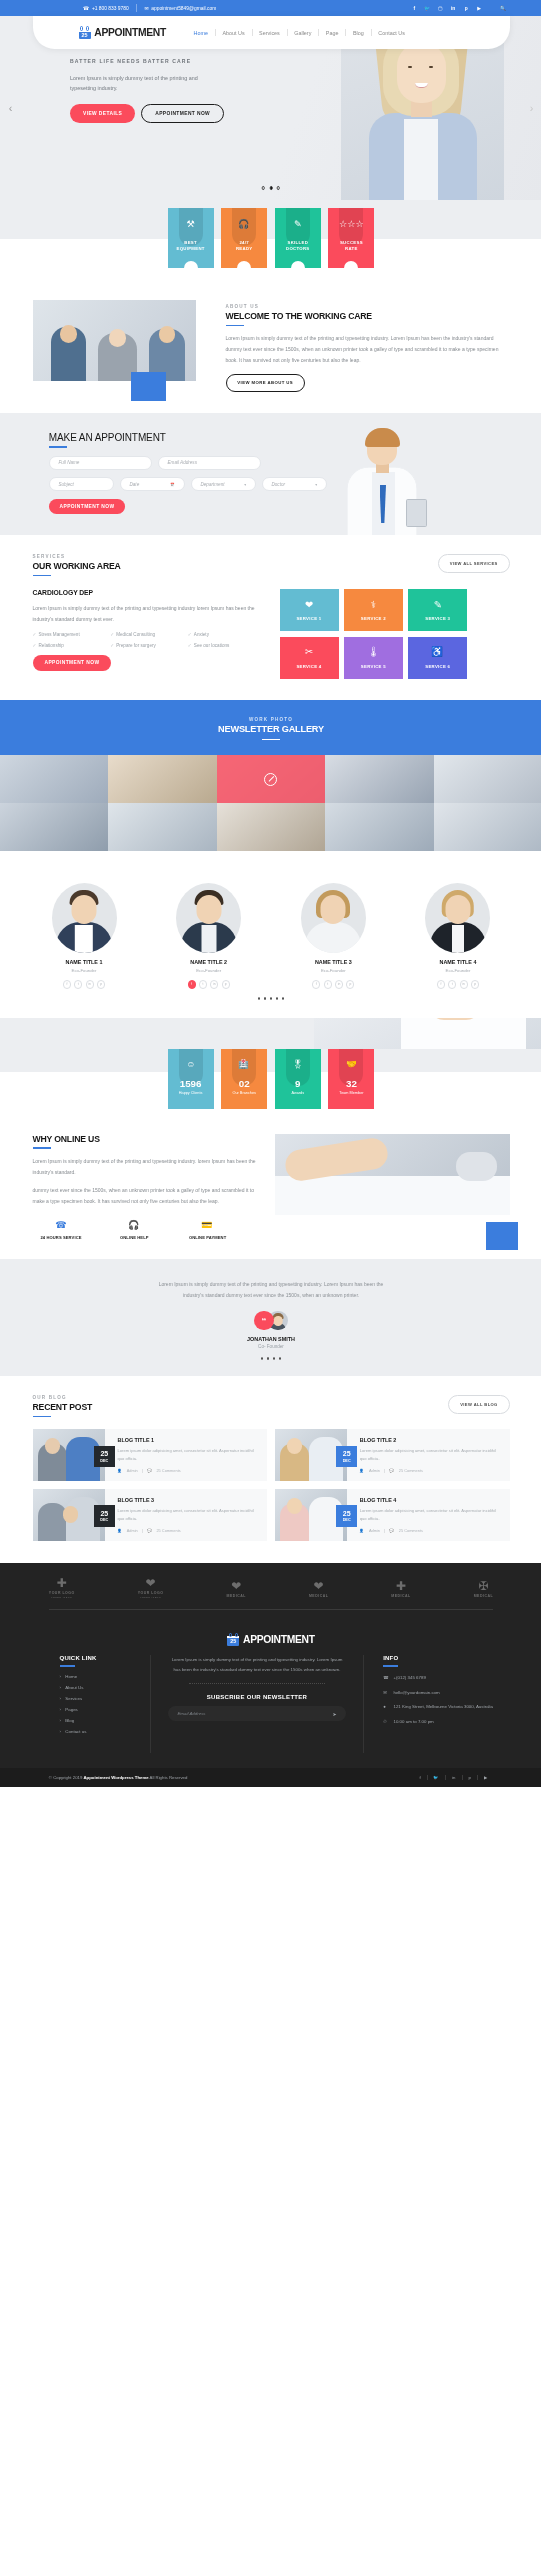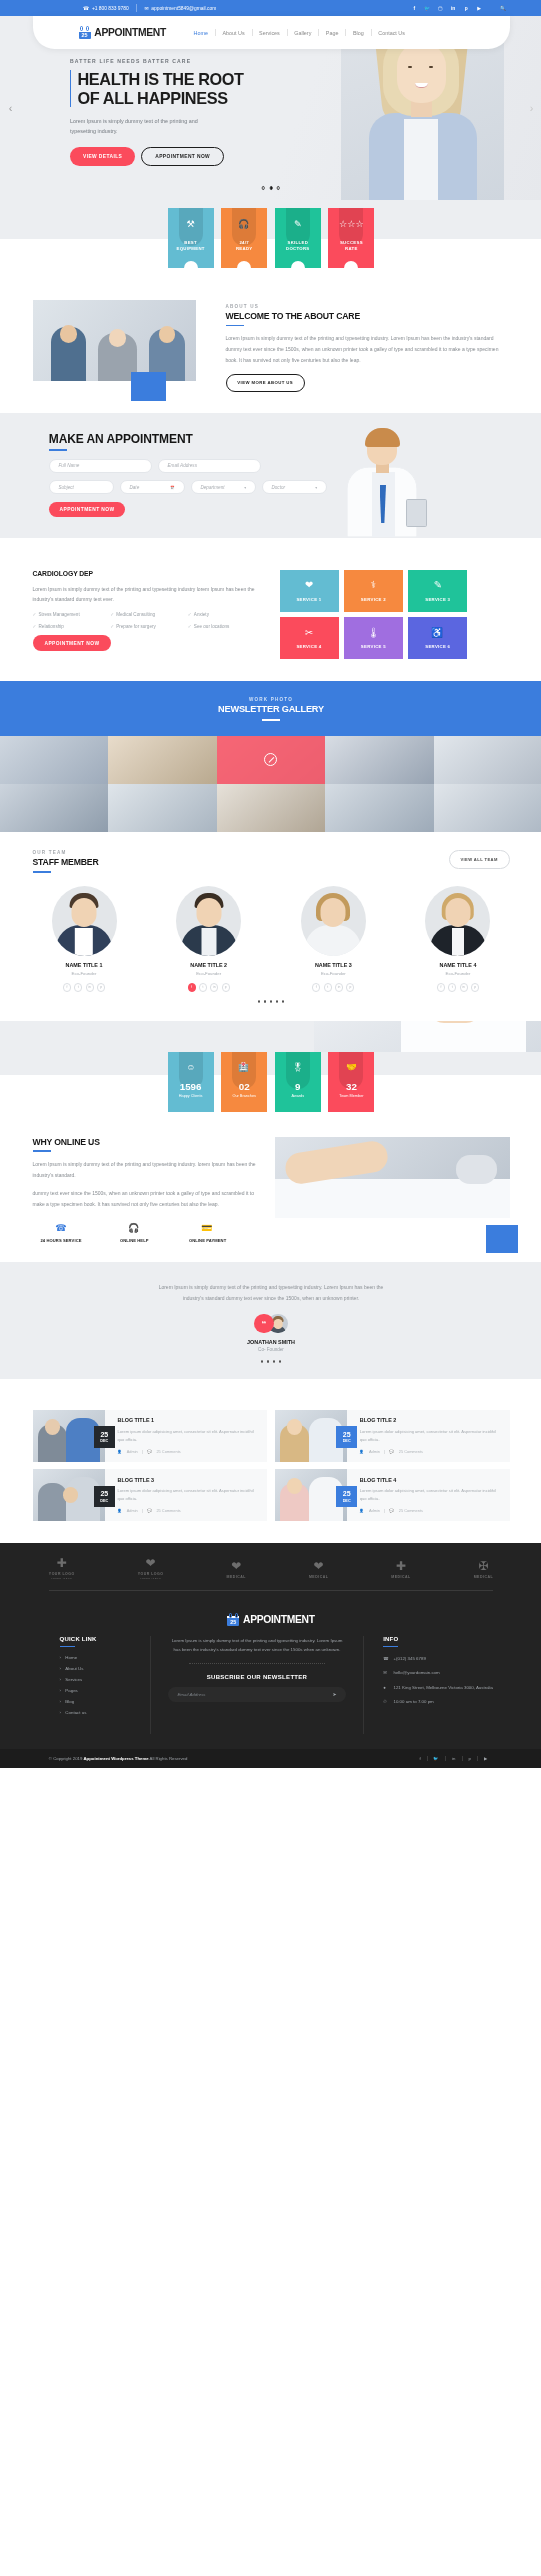"HEALTH IS THE ROOT" div.hero-h1 { html: <div> <div>HEALTH IS THE ROOT</div> <div>OF ALL HAPPINESS</div> </div> -> none }
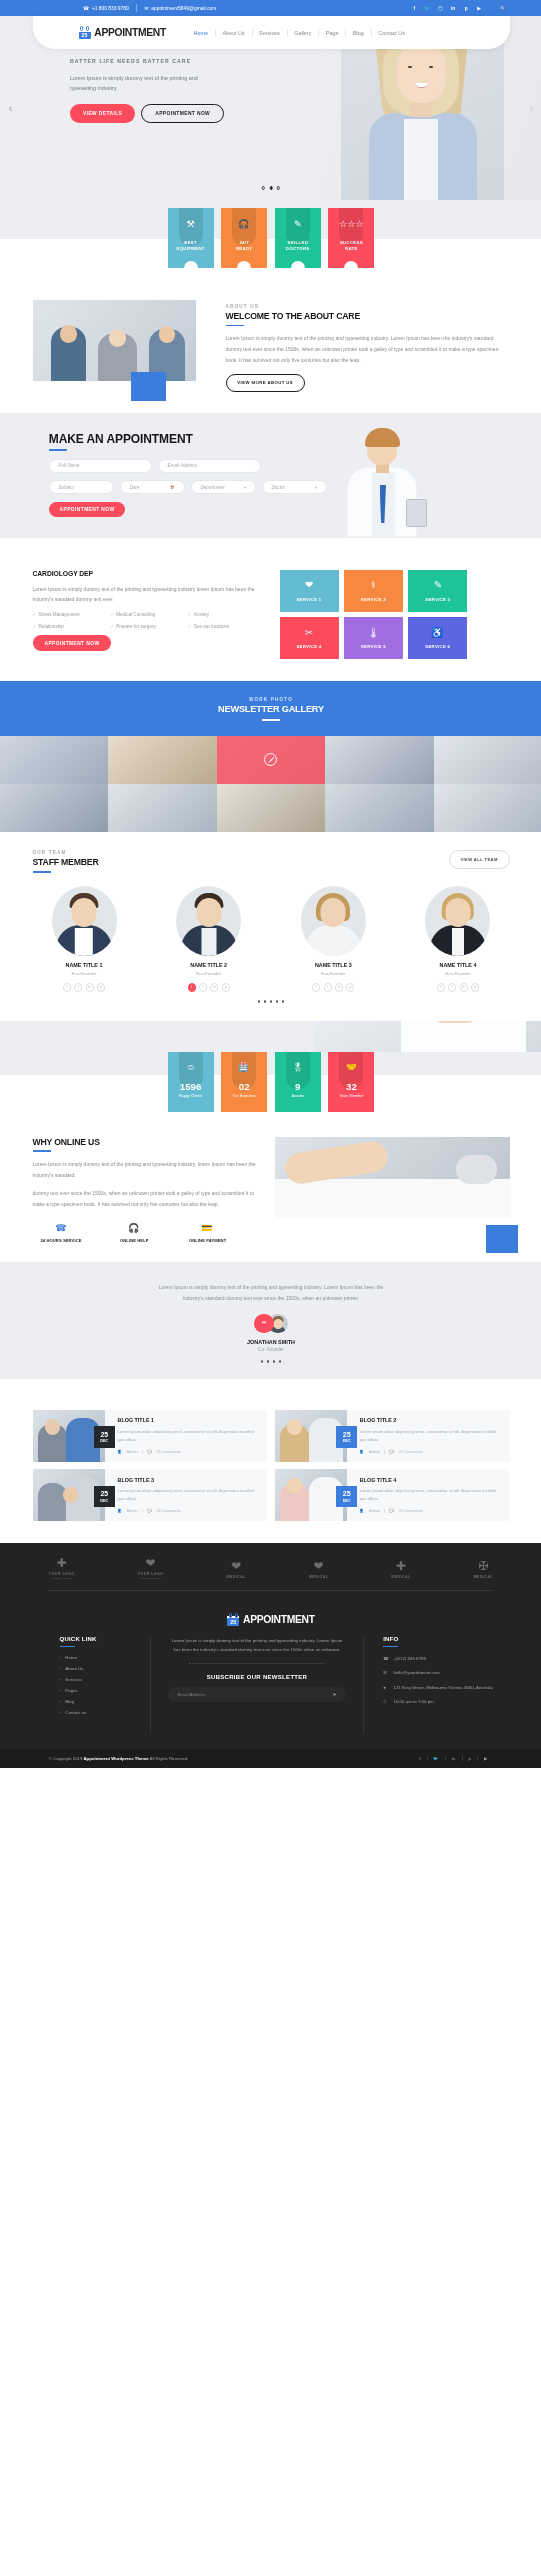"WELCOME TO THE ABOUT CARE" div.h2 { text: ABOUT -> WORKING }
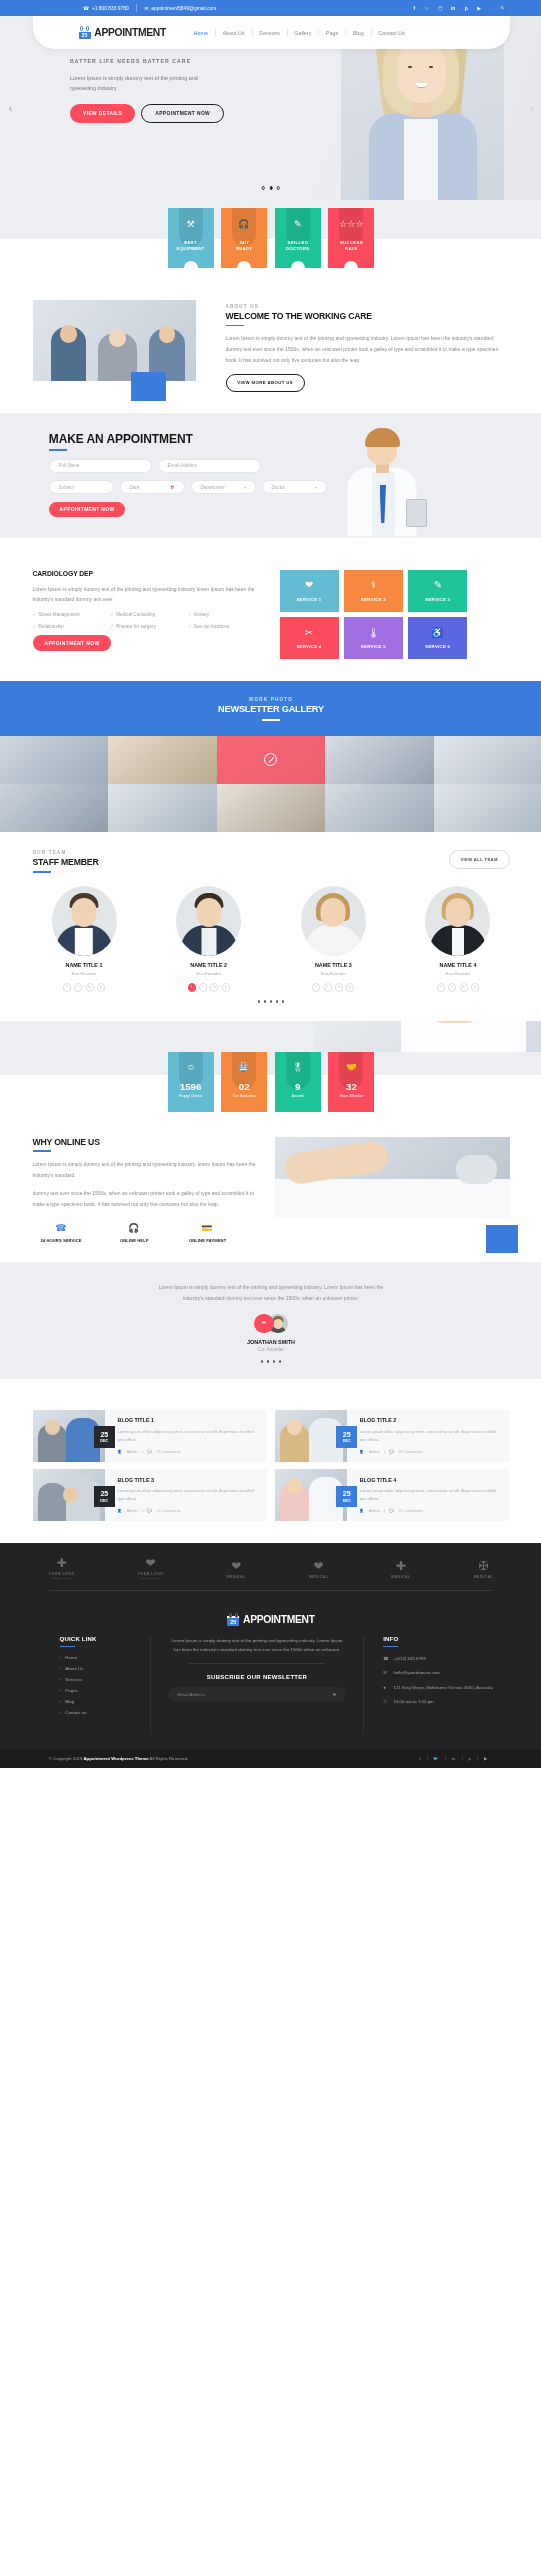"MAKE AN APPOINTMENT" .appt-title { font-size: 12px -> 10px; font-weight: 700 -> 400 }
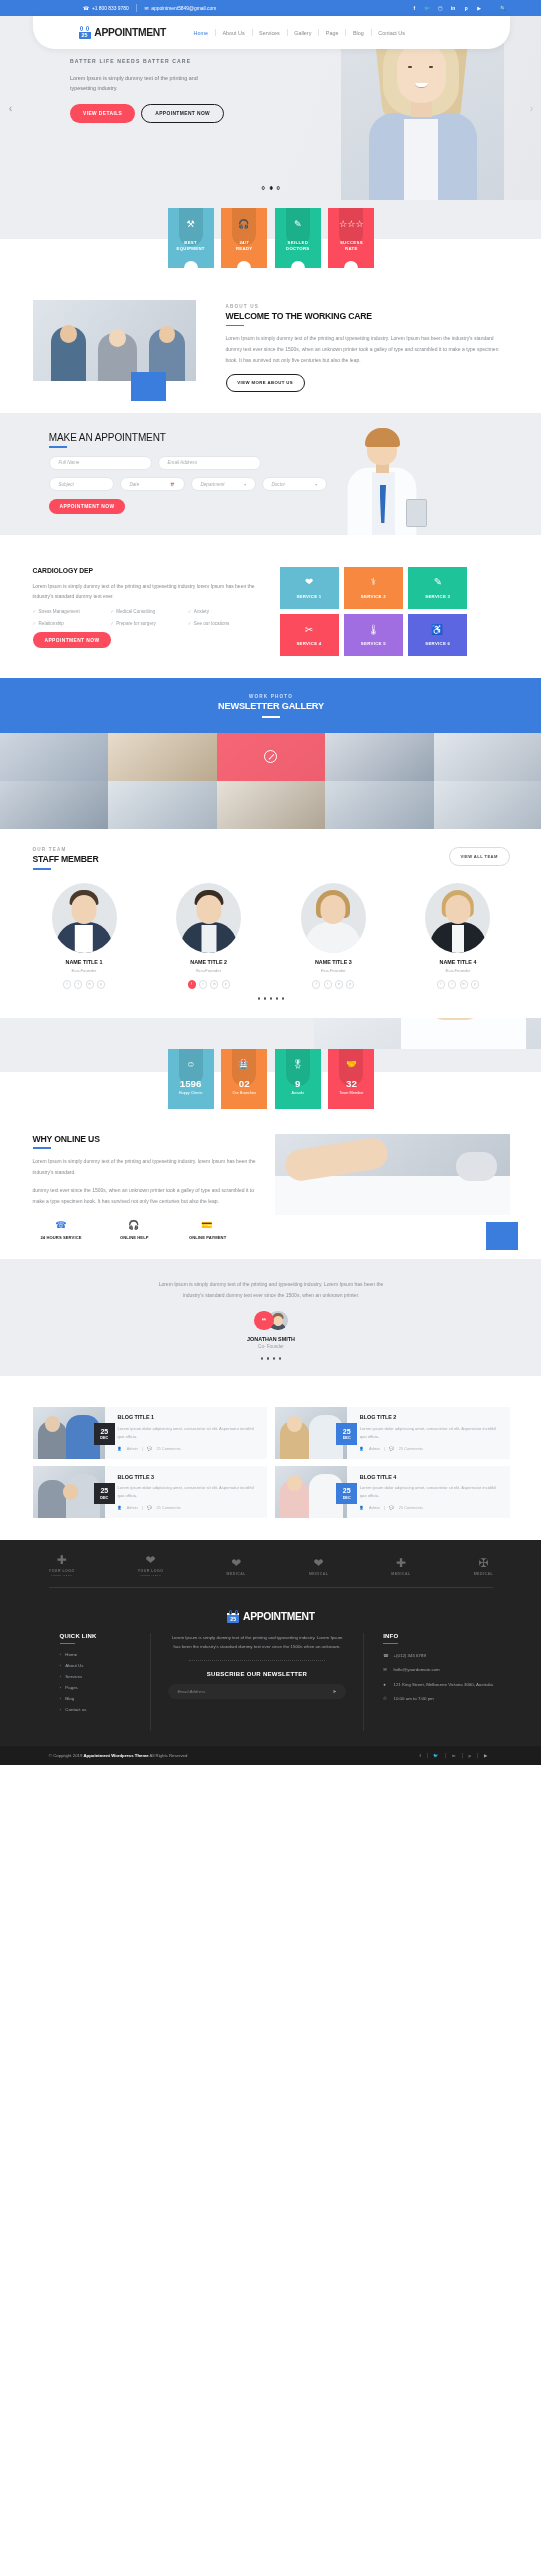"OUR WORKING AREA" div.sec-head { html: none -> <div> <div> <div>SERVICES</div> <div>OUR WORKING AREA</div> <div></div> </div> <button>VIEW ALL SERVICES</button> </div> }
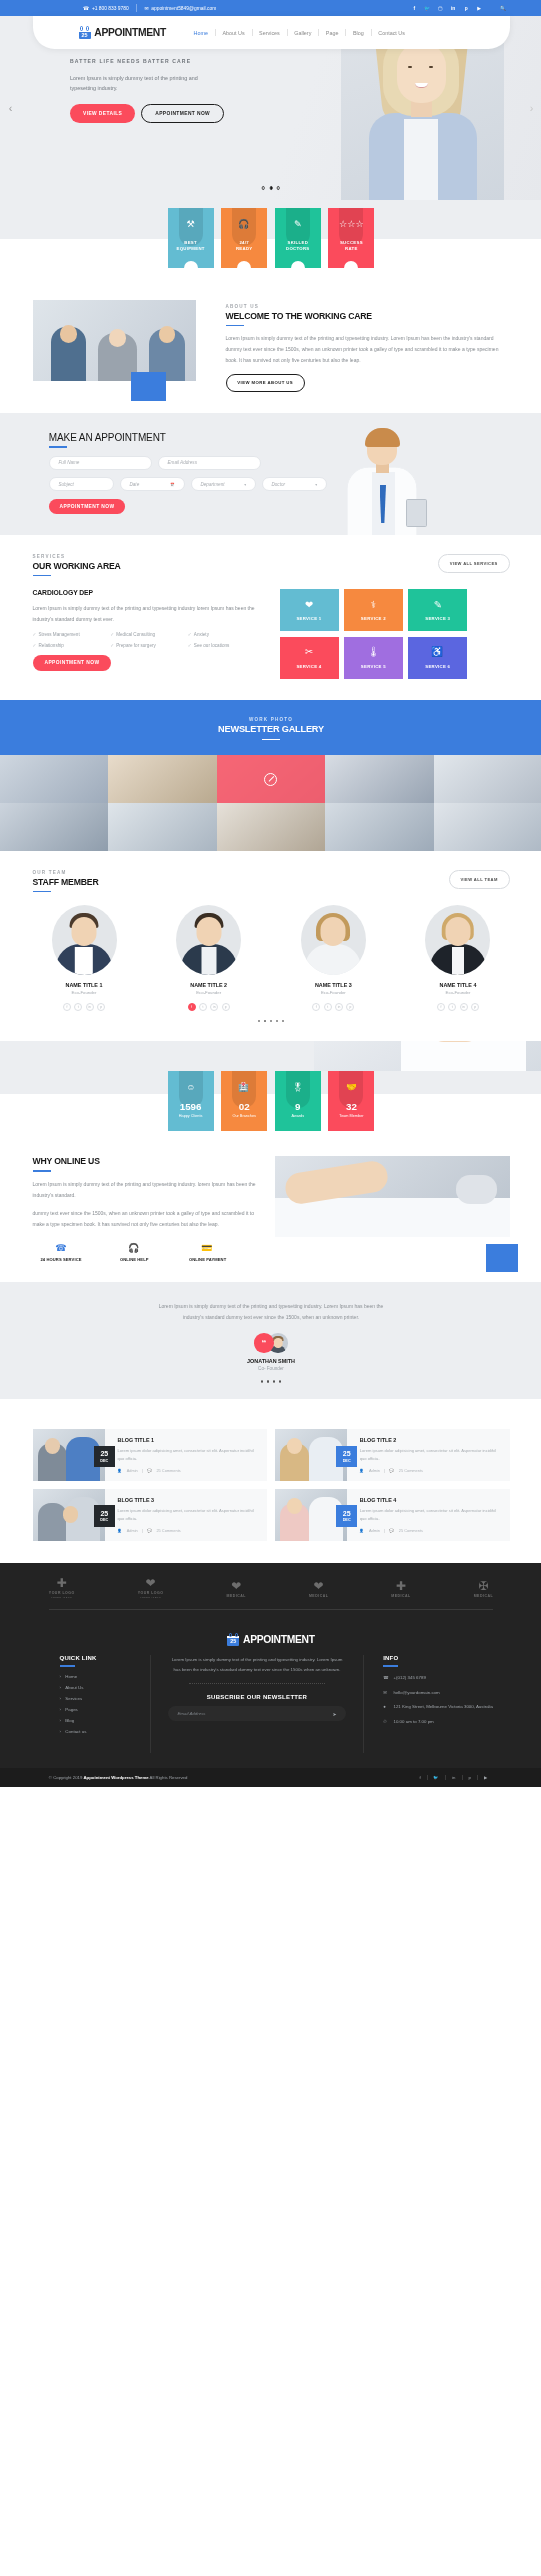"STAFF MEMBER" div.sec-head { html: <div> <div> <div>OUR TEAM</div> <div>STAFF MEMBER</div> <div></div> </div> <button>VIEW ALL TEAM</button> </div> -> none }
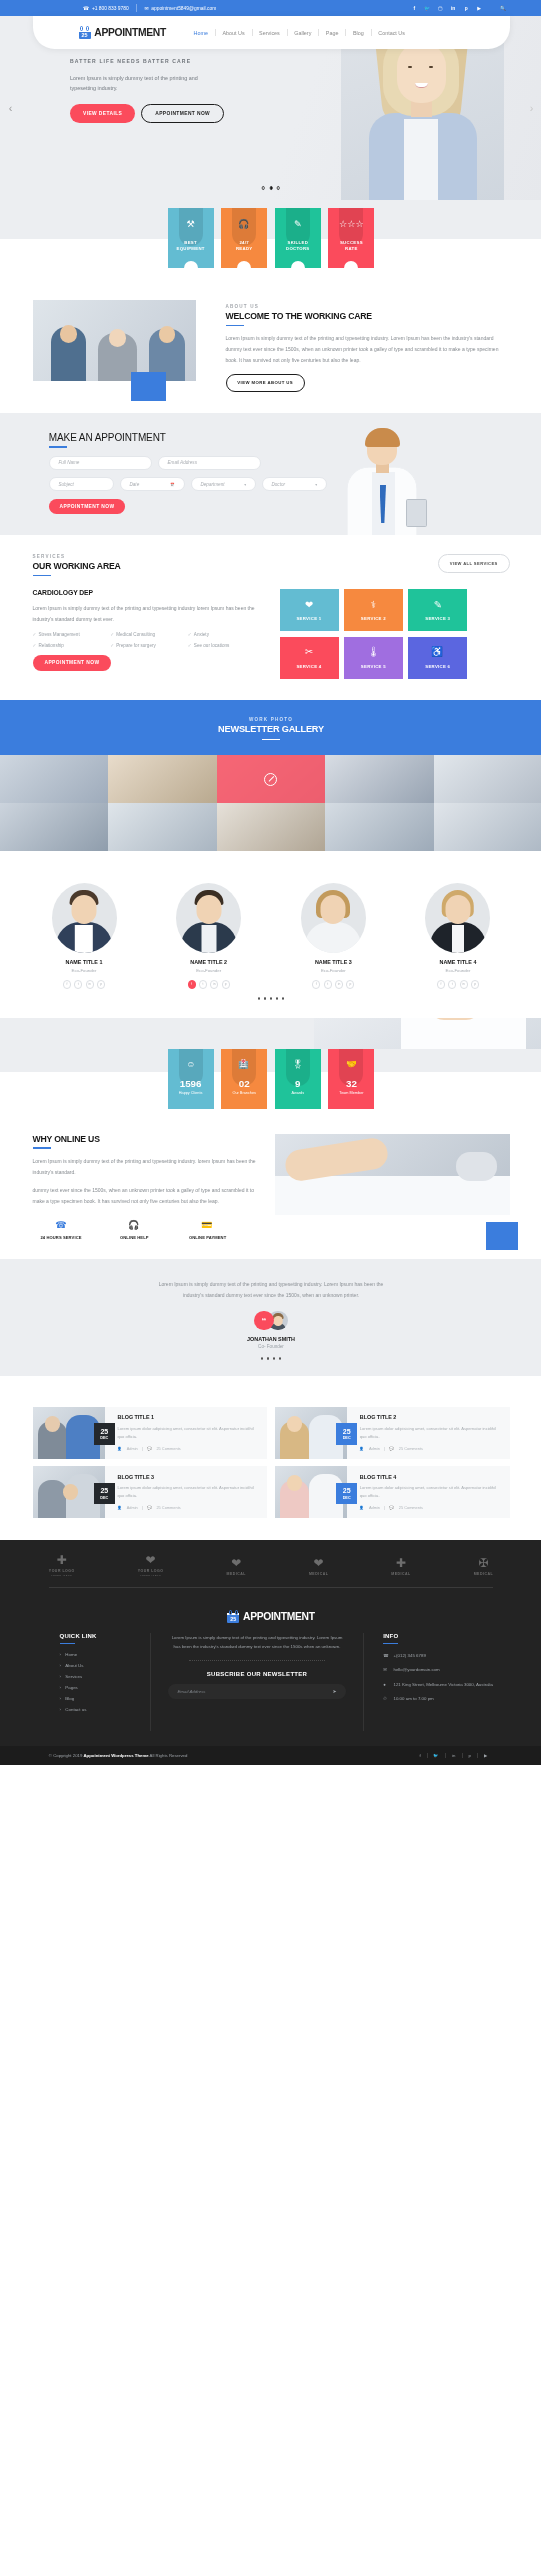"RECENT POST" div.sec-head { html: none -> <div> <div> <div>OUR BLOG</div> <div>RECENT POST</div> <div></div> </div> <button>VIEW ALL BLOG</button> </div> }
